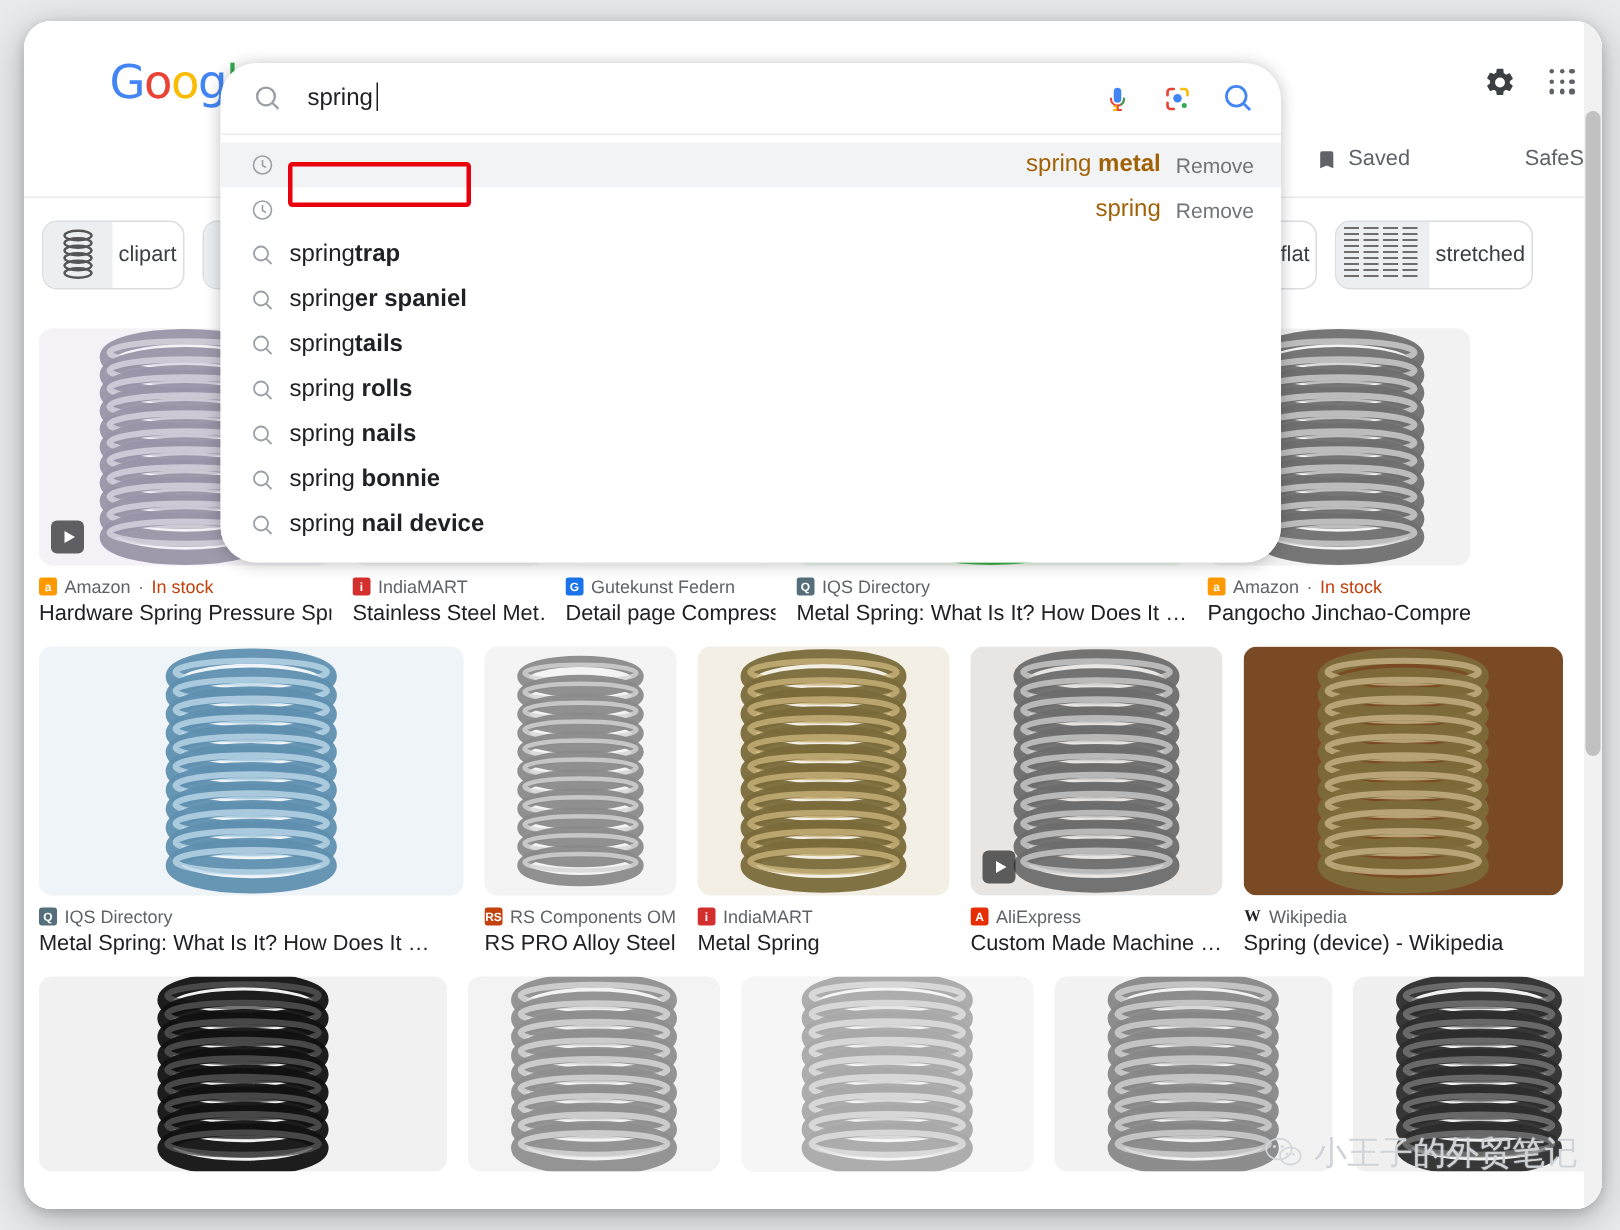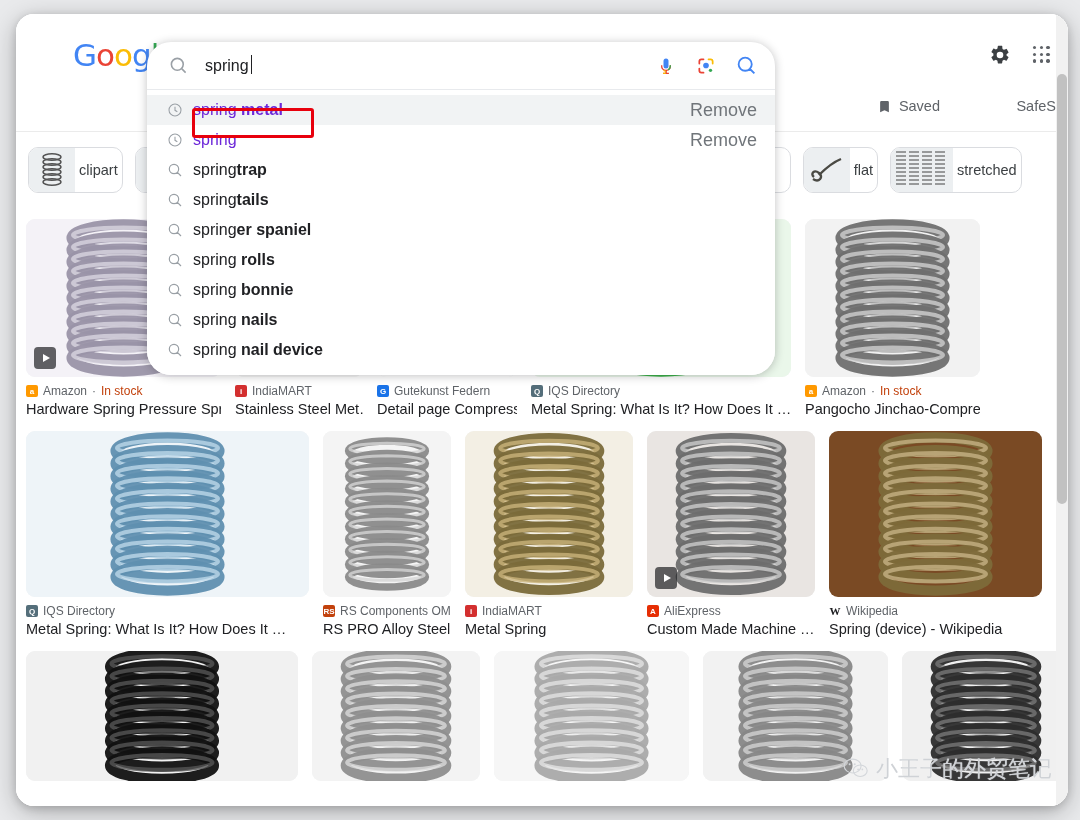"spring" #search-shell { width: 628px -> 707px }
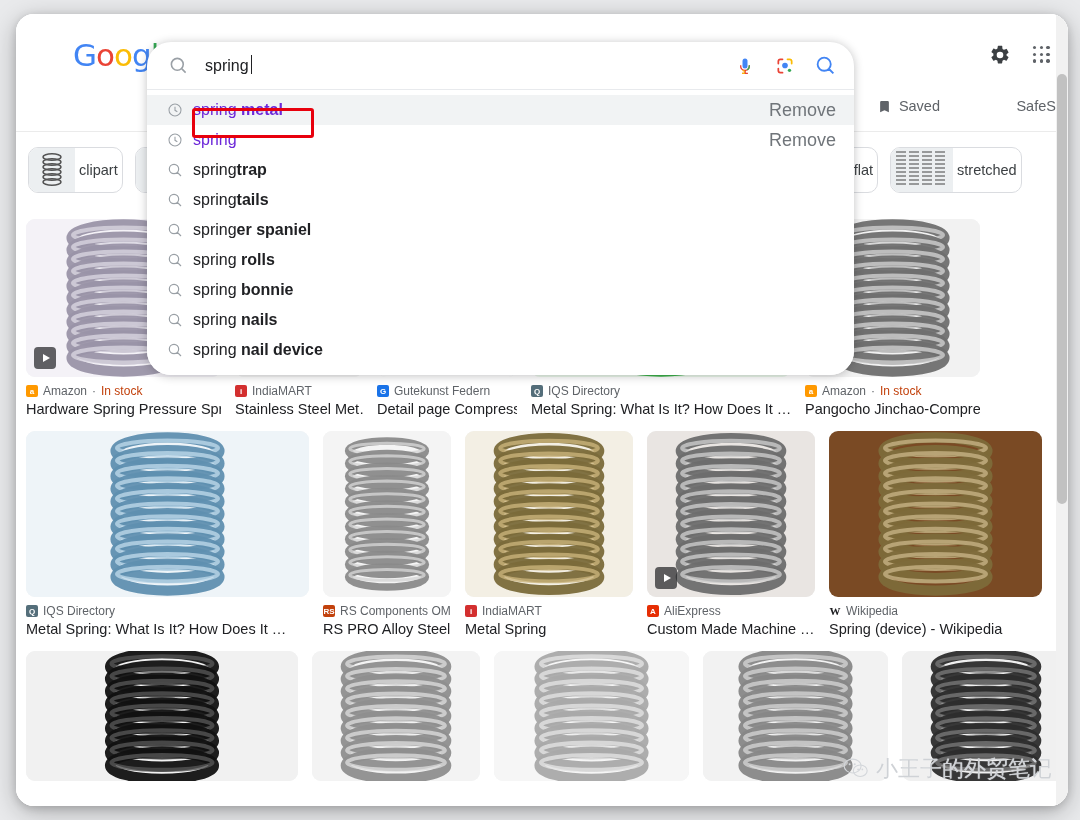"spring metal" .sug.visited .txt { color: #6d28d9 -> #a16207; text-align: none -> right }
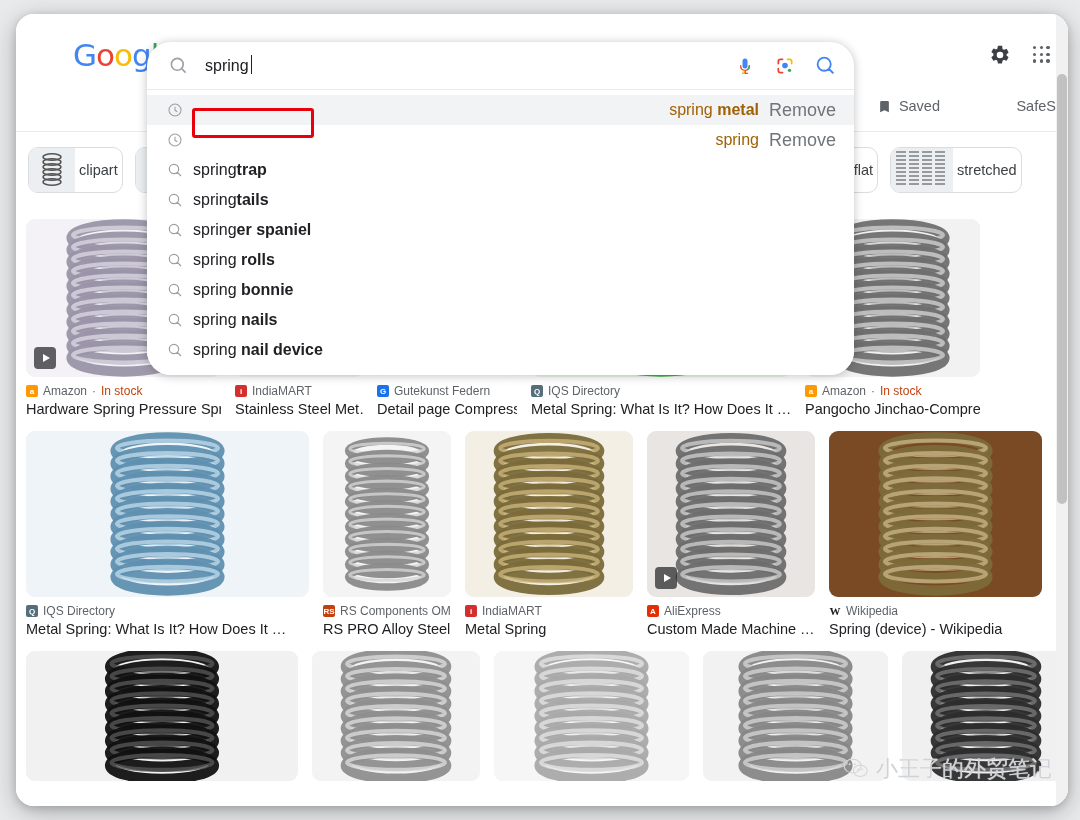"Remove" .sug .remove { font-size: 18px -> 14px }
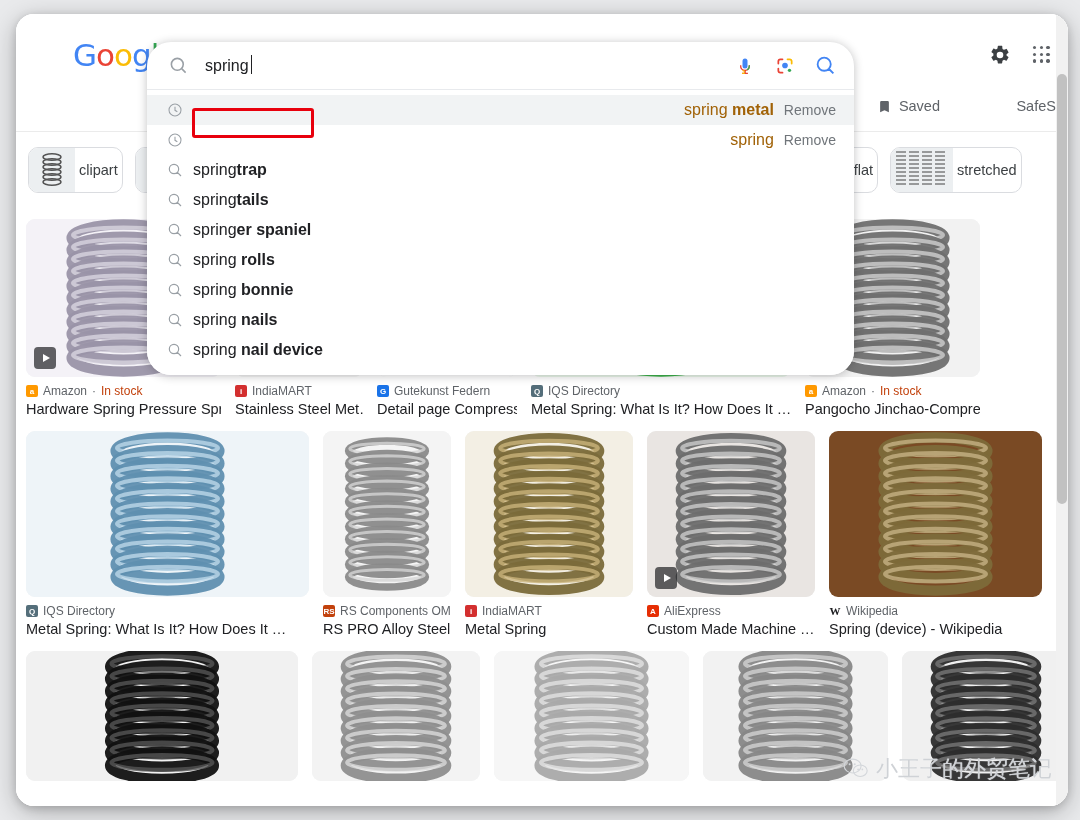"springtails" div.sug { order: before "springer spaniel" -> after "springer spaniel" }
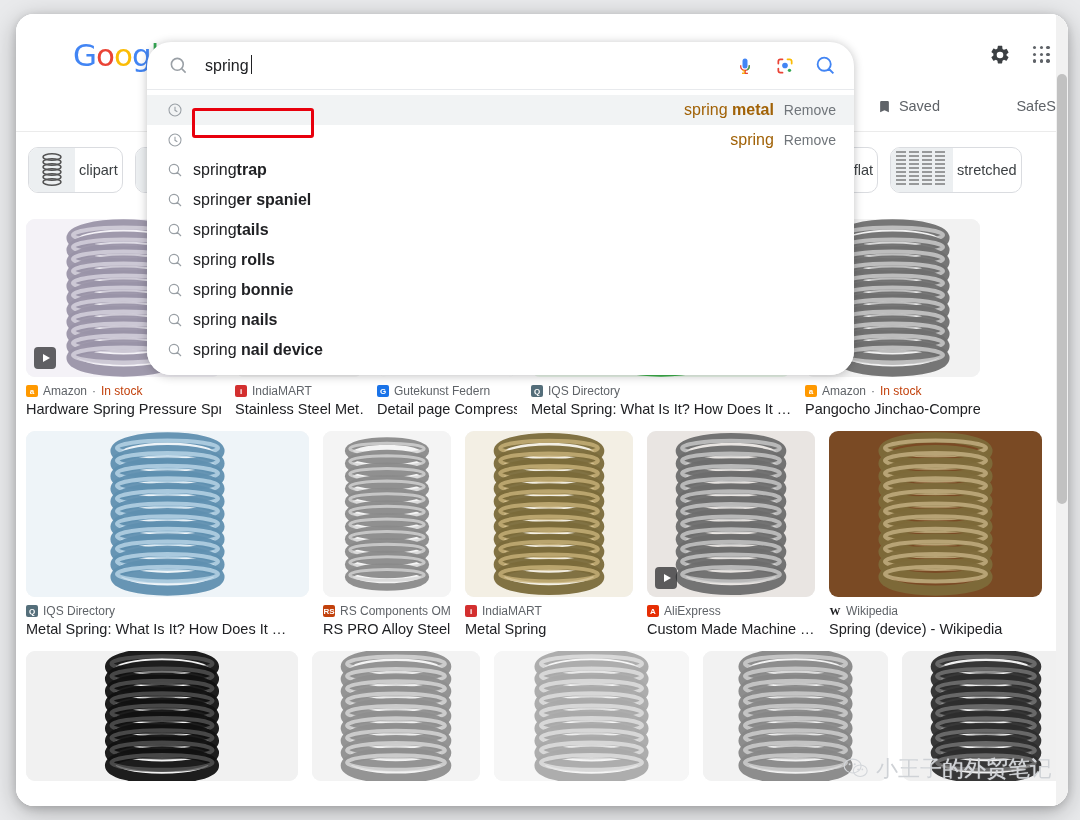"spring bonnie" div.sug { order: before "spring nails" -> after "spring nails" }
